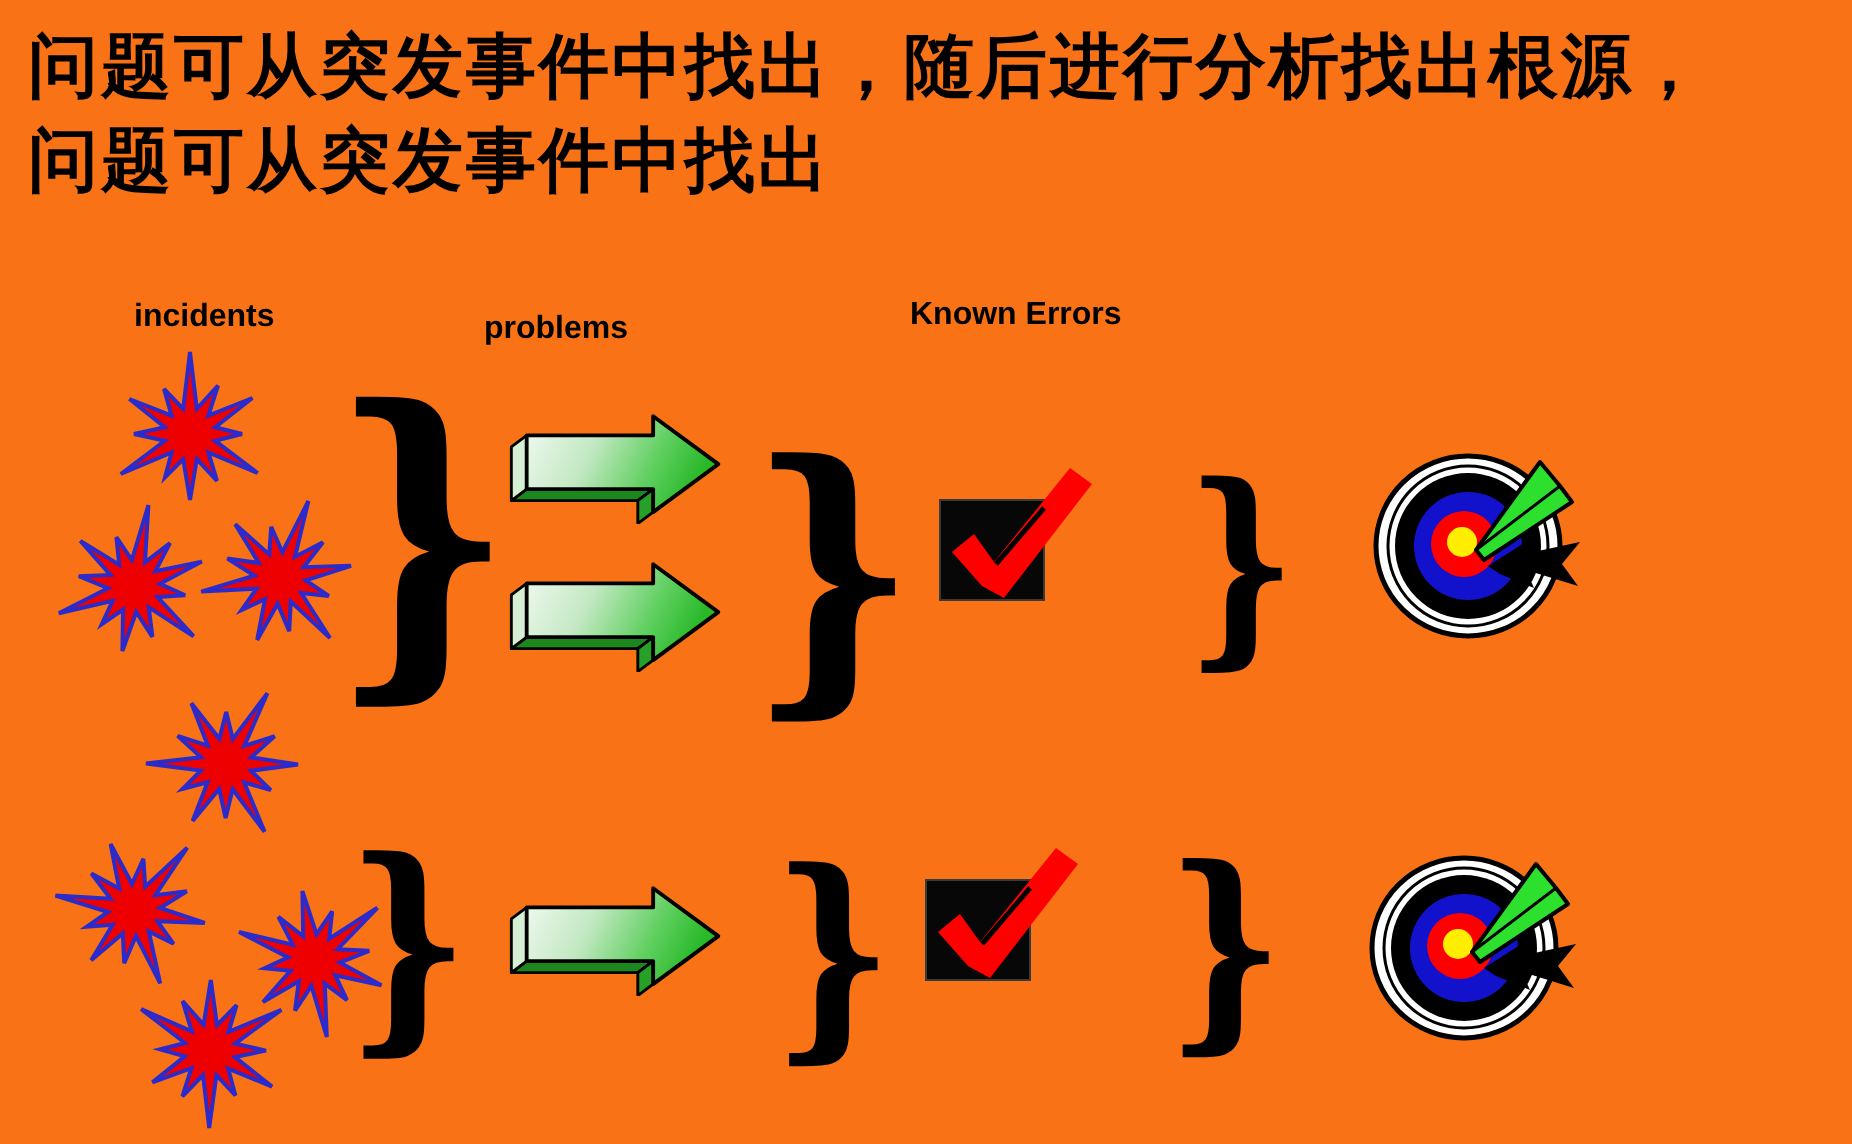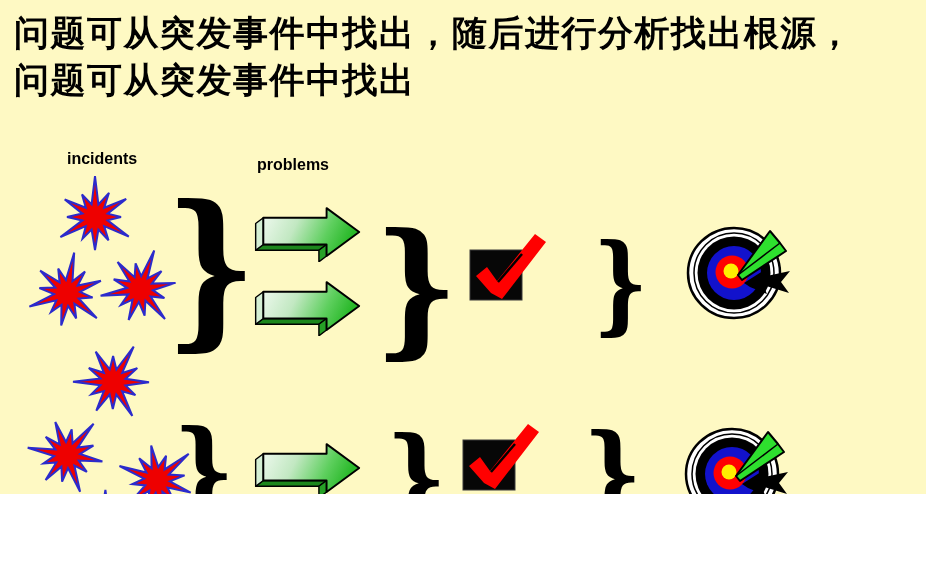"问题可从突发事件中找出，随后进行分析找出根源，" .slide { background: #fef9c3 -> #f97316; height: 494px -> 572px }
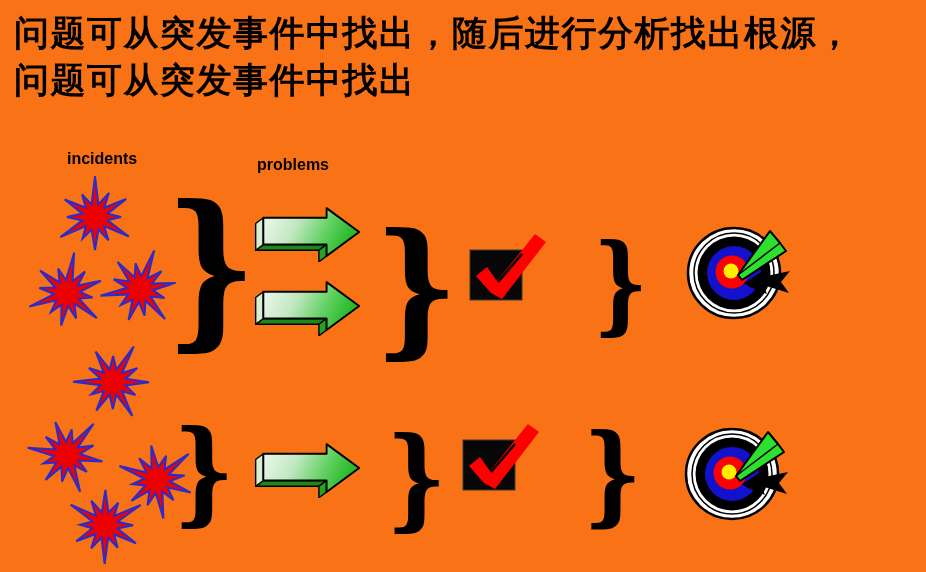"problems" div.col-label { left: 257px -> 242px }
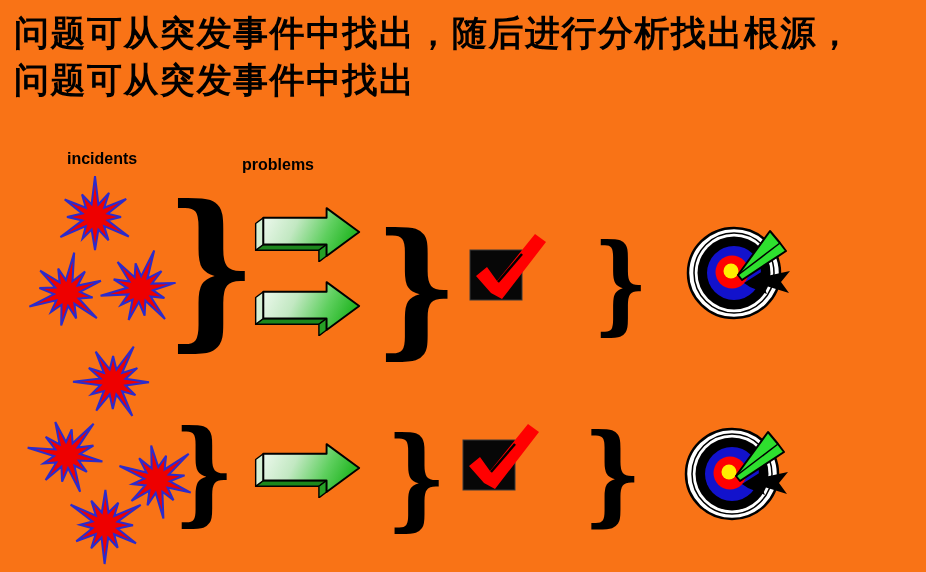"Known Errors" div.col-label { html: none -> <div>Known Errors</div> }
